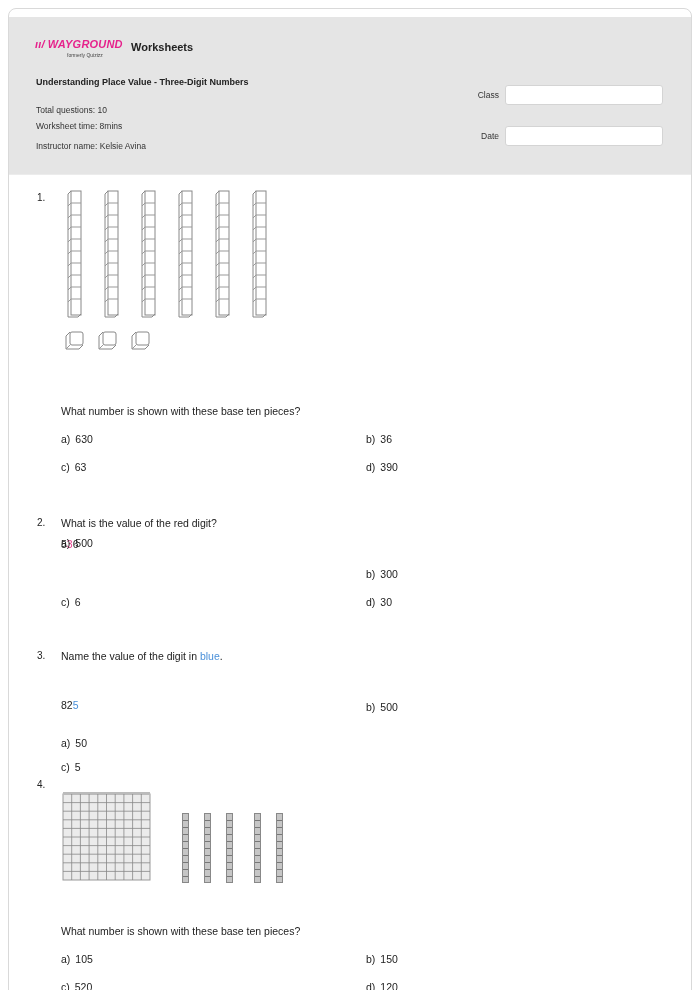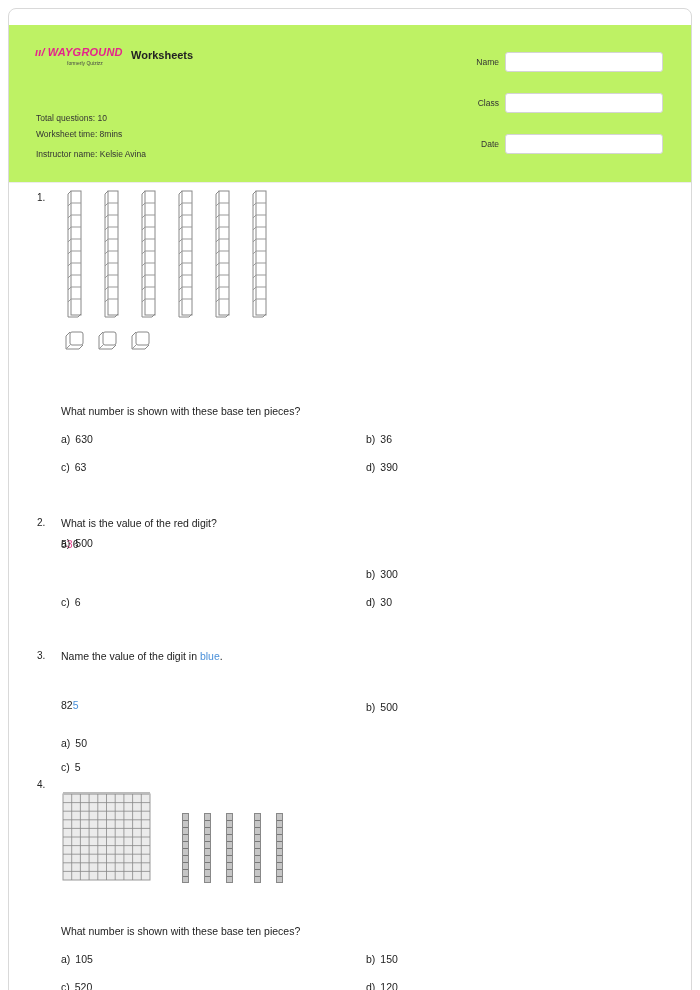"ıı/ WAYGROUND" .header { background: #bef264 -> #e5e5e5; top: 16px -> 8px }
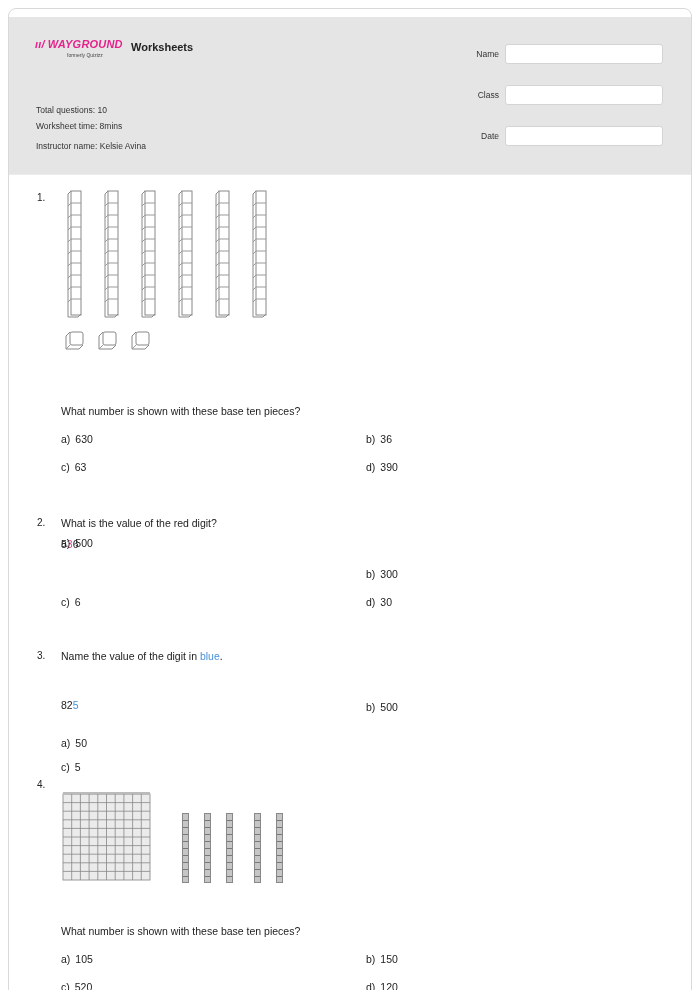"Name" div.field-row { html: <div> <span>Name</span> <input> </div> -> none }
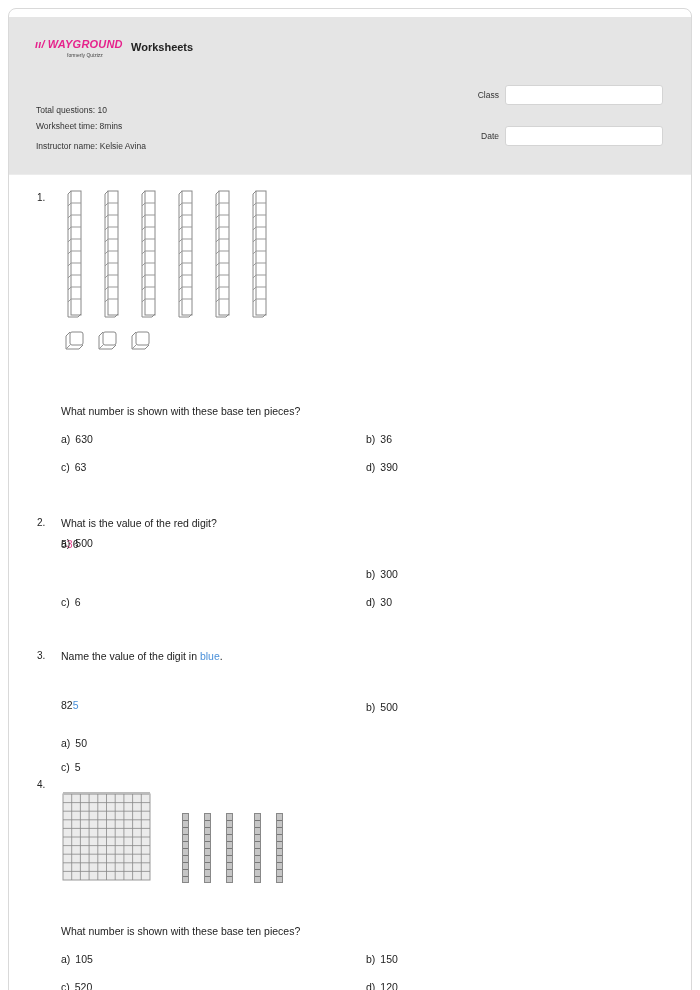"Understanding Place Value - Three-Digit" div.ws-title { html: none -> <div>Understanding Place Value - Three-Digit Numbers</div> }
